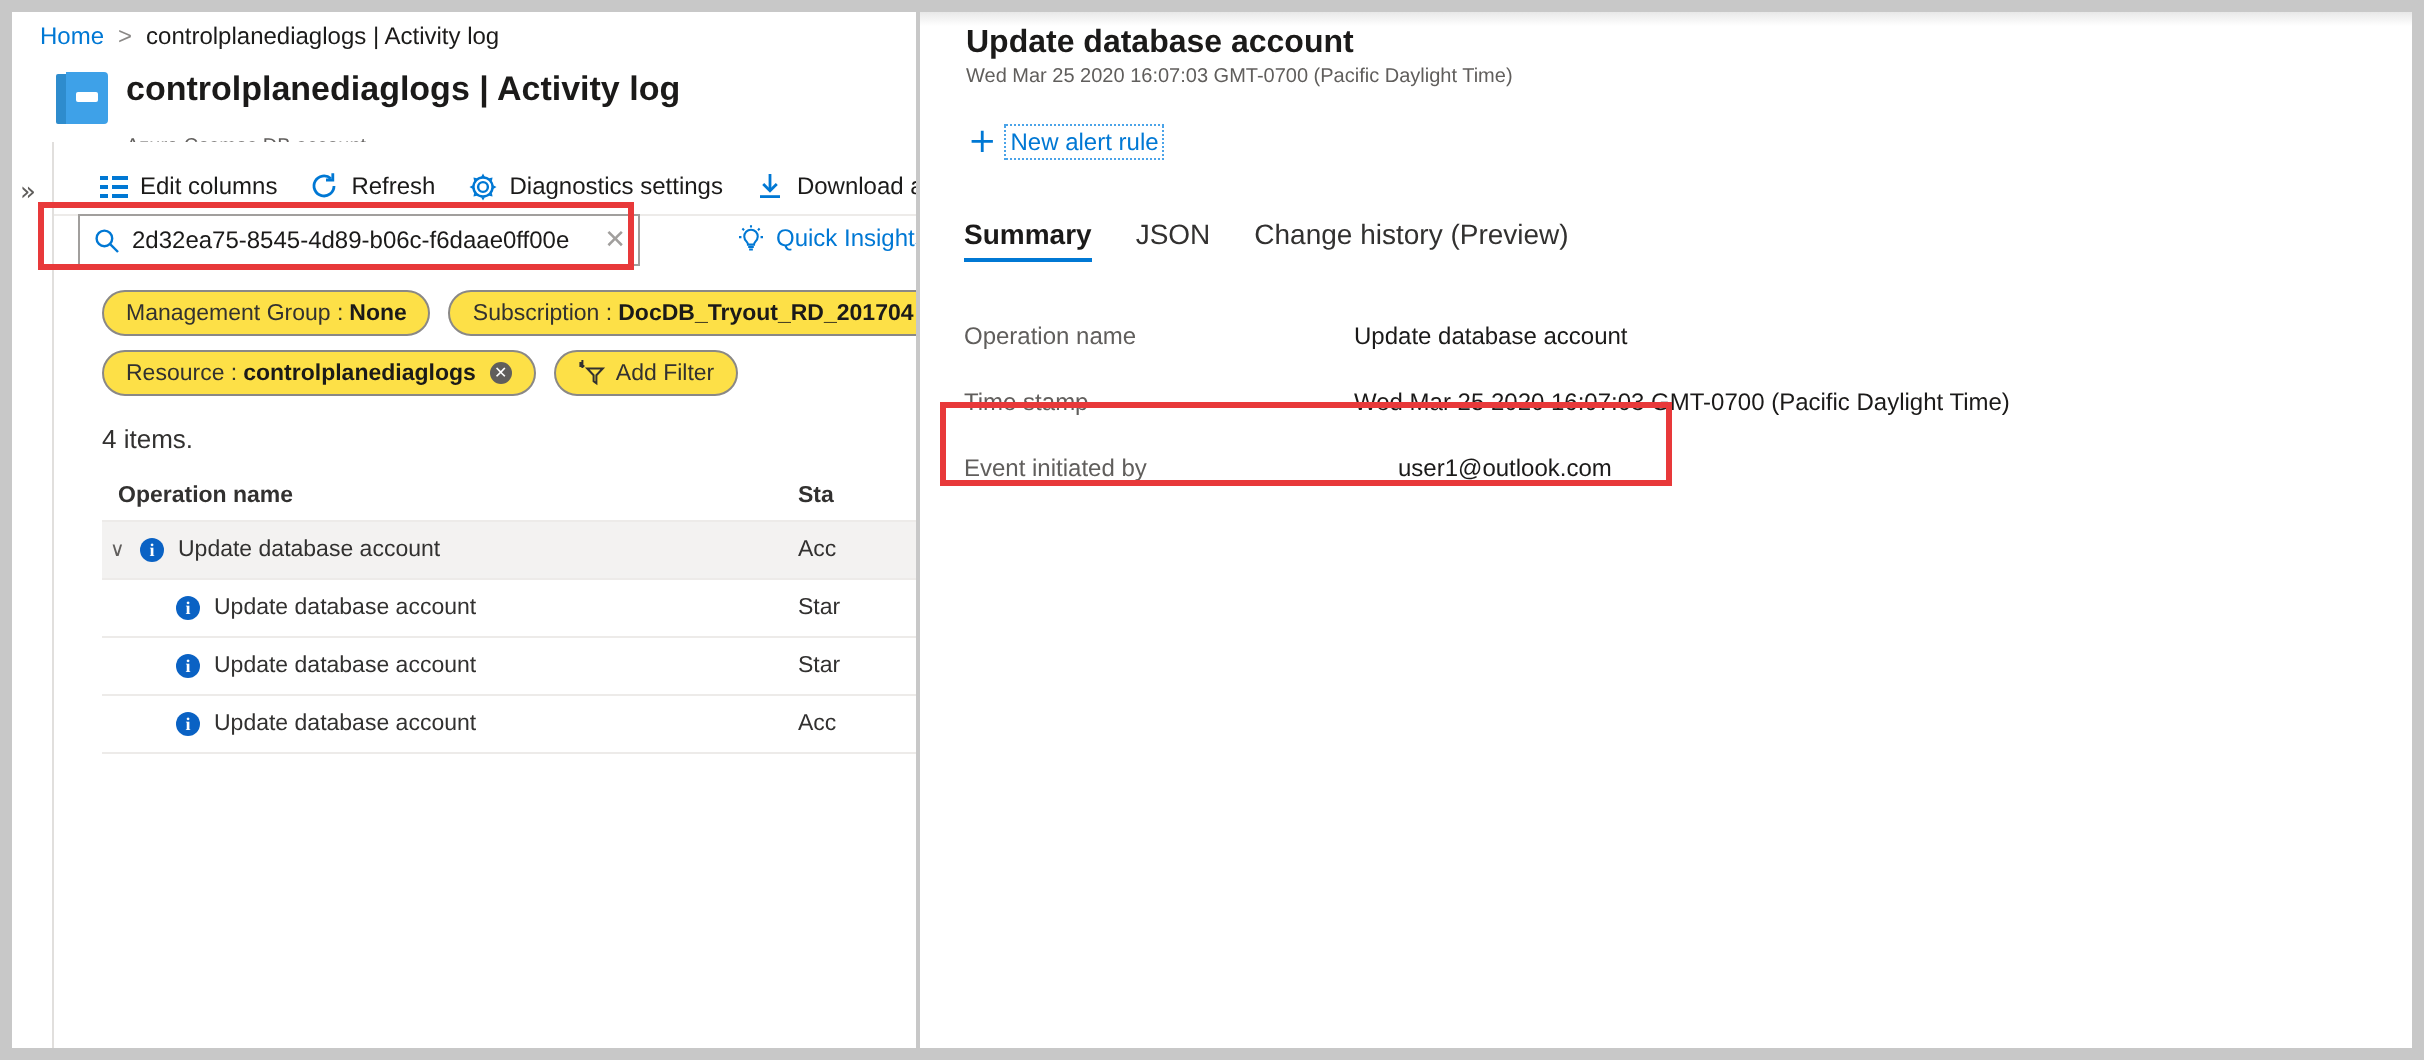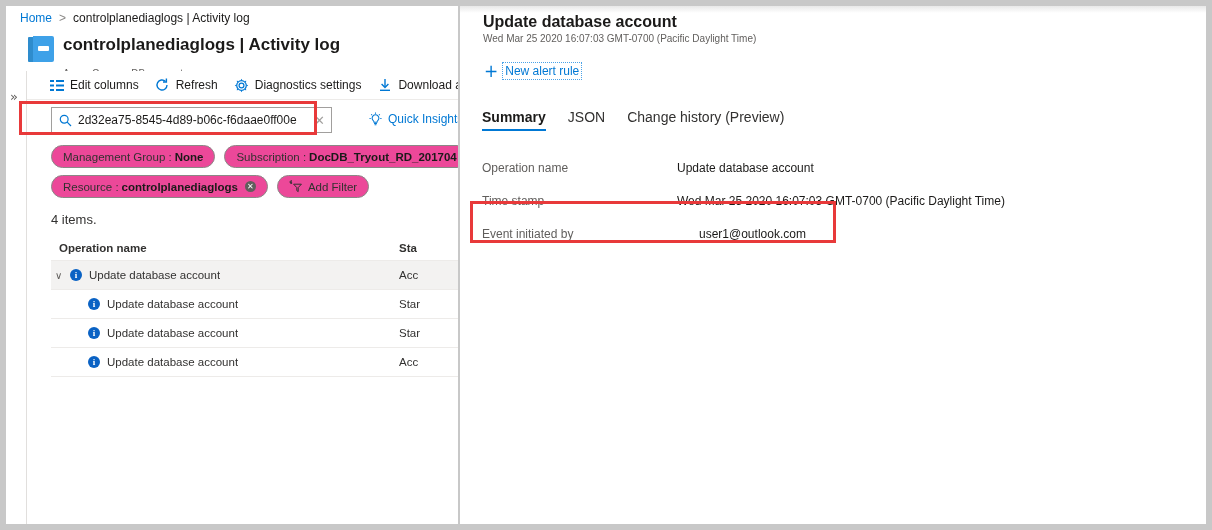"Edit columns" .toolbar { top: 0 -> 8px }
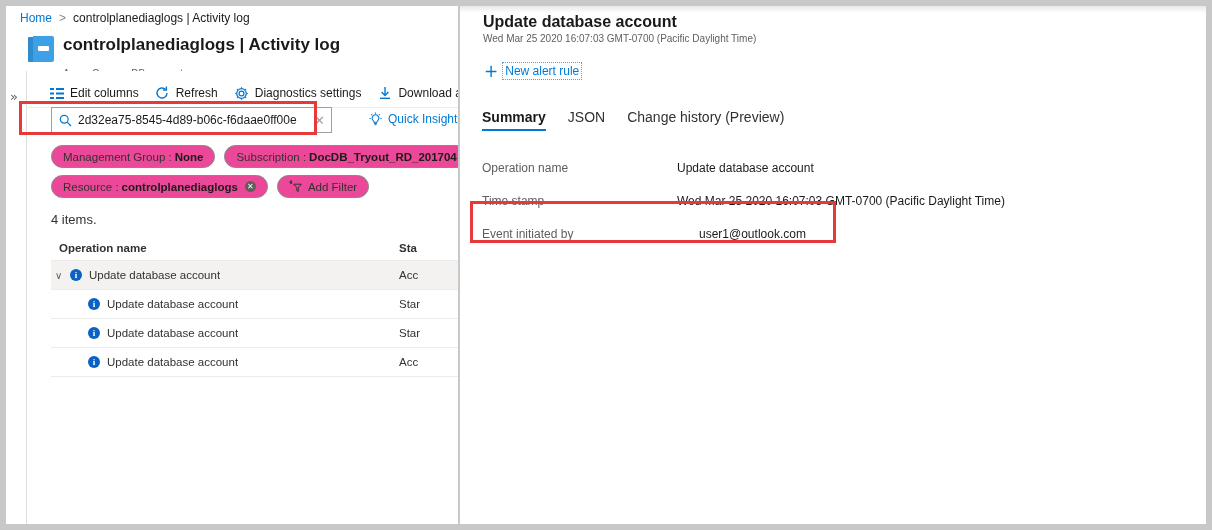"2d32ea75-8545-4d89-b06c-f6daae0ff00e" .search-box { left: 24px -> 12px }
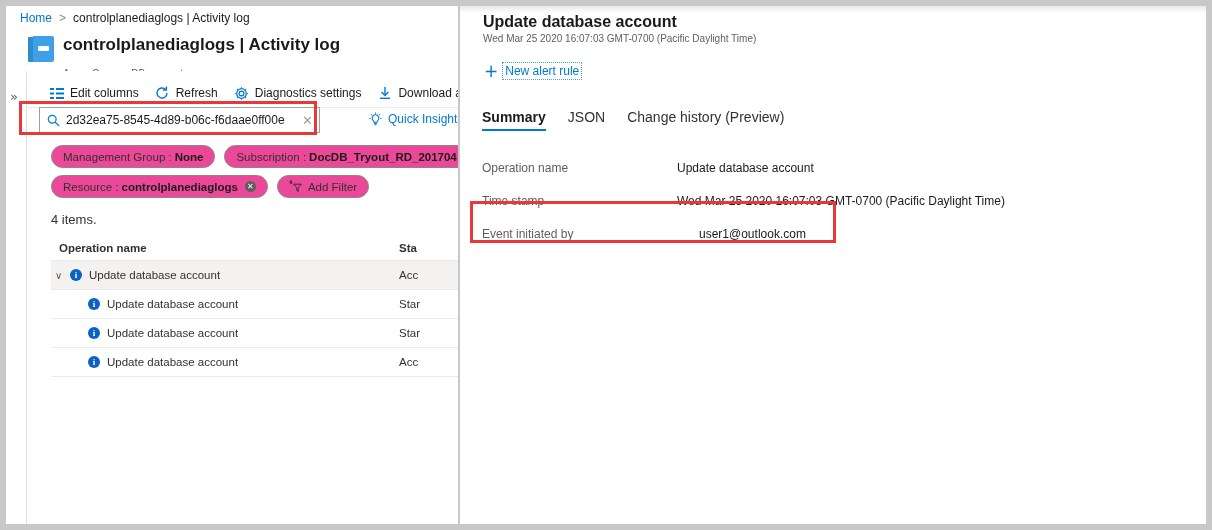"Management Group :" .pill { background: #ec4899 -> #fde047 }
